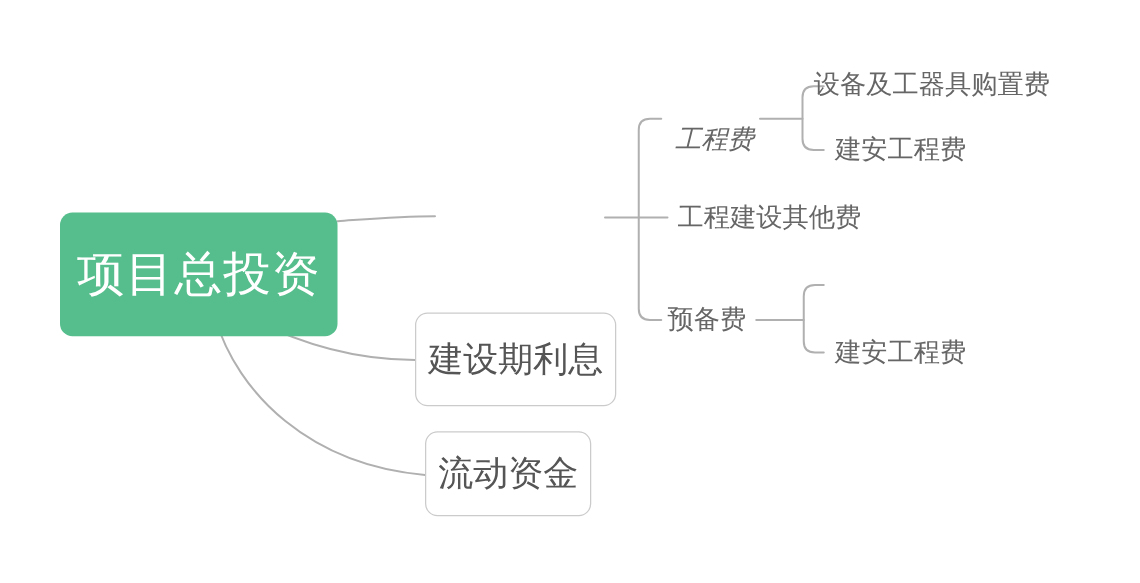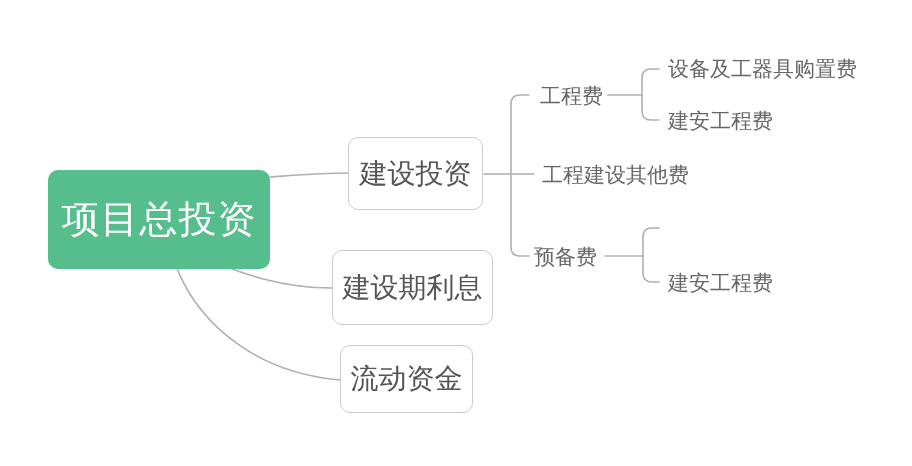"设备及工器具购置费" #label-shebeigouzhifei { left: 668px -> 651px }
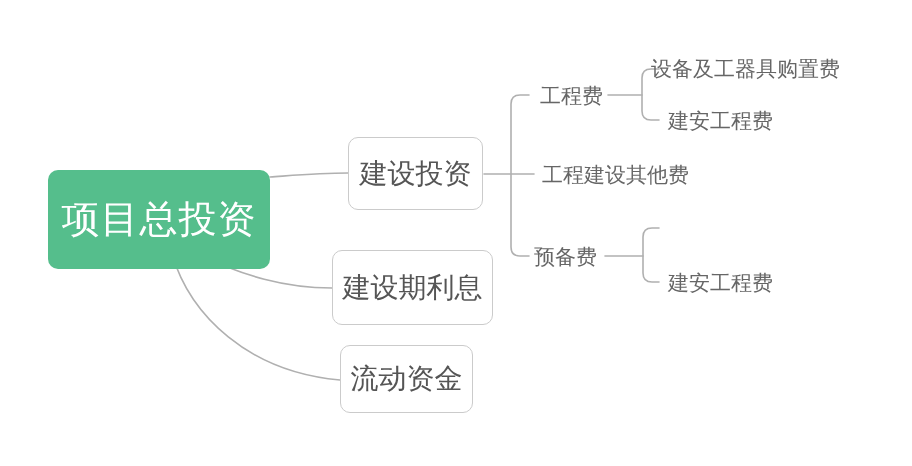"工程费" #label-gongchengfei { font-style: none -> italic; top: 95px -> 112px }
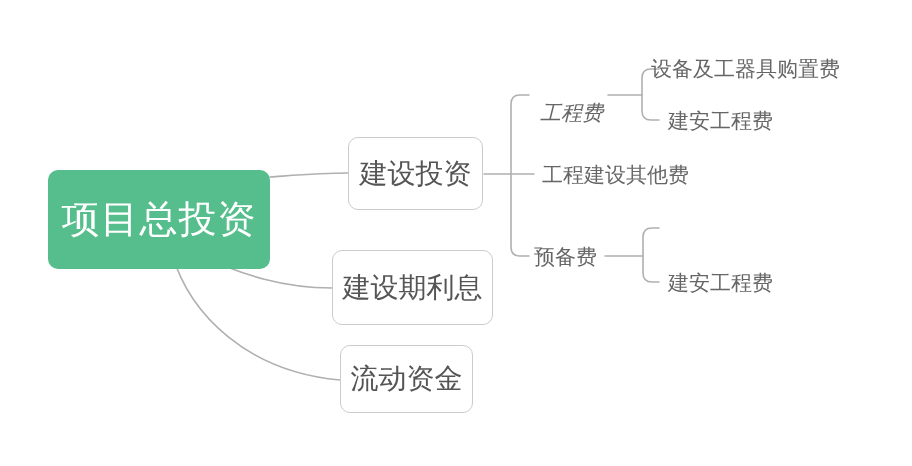"建设投资" div.l1-node { html: <div> <span>建设投资</span> </div> -> none }
